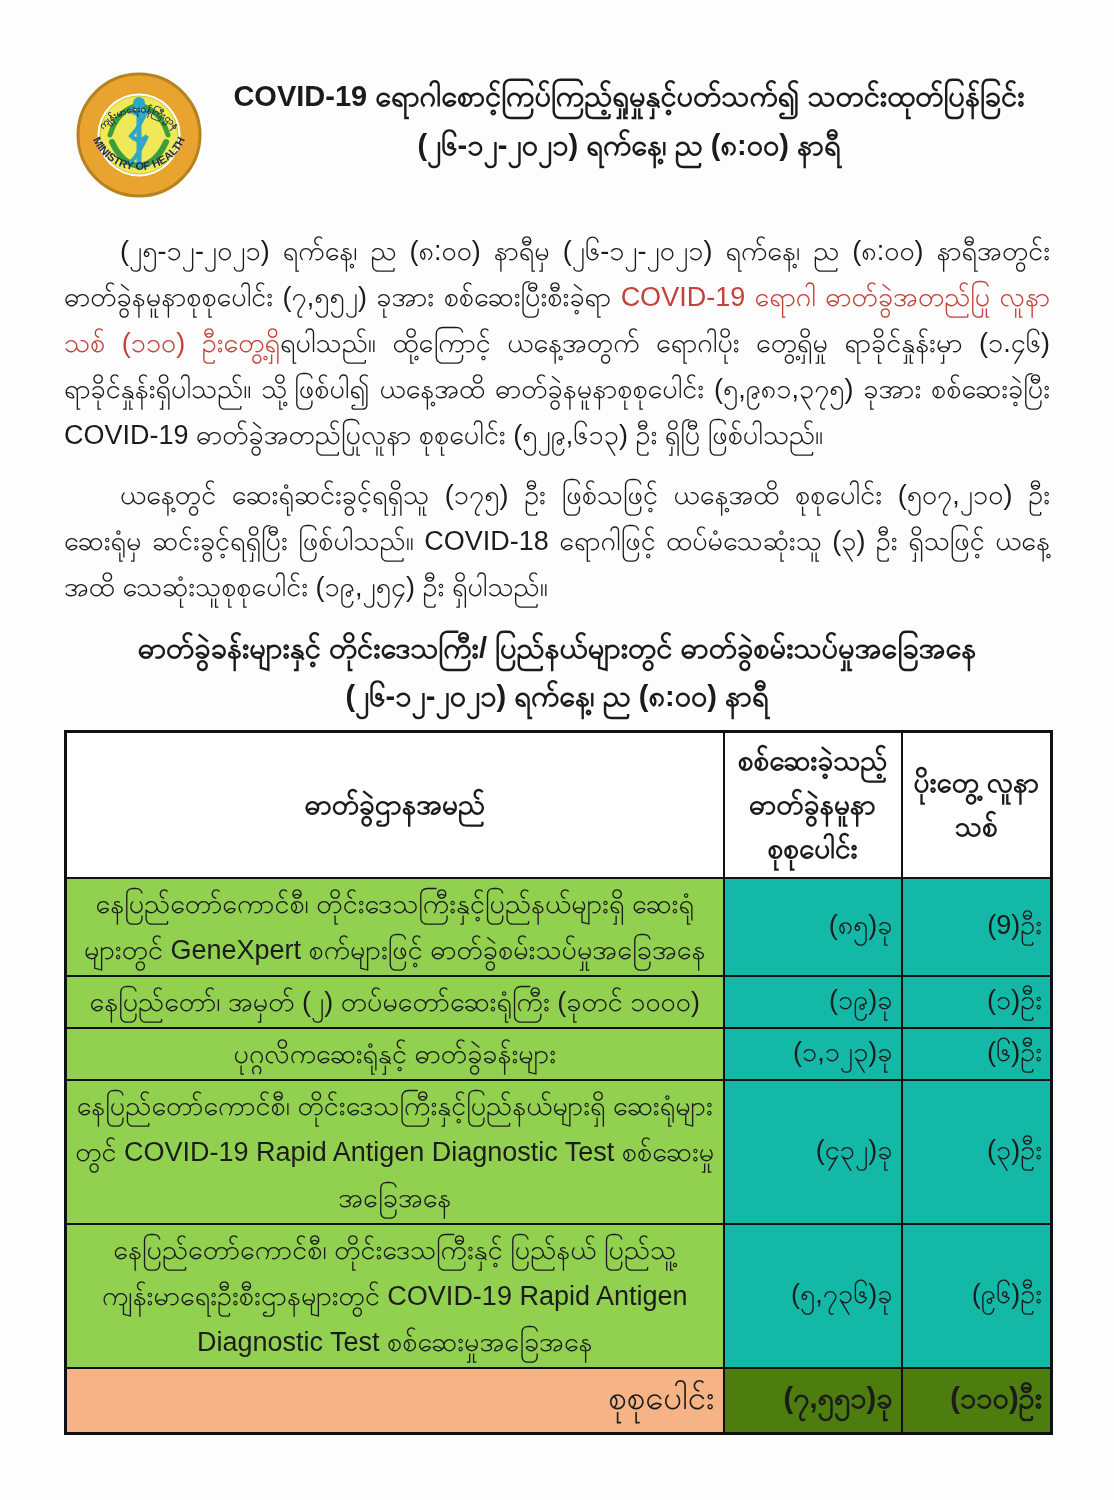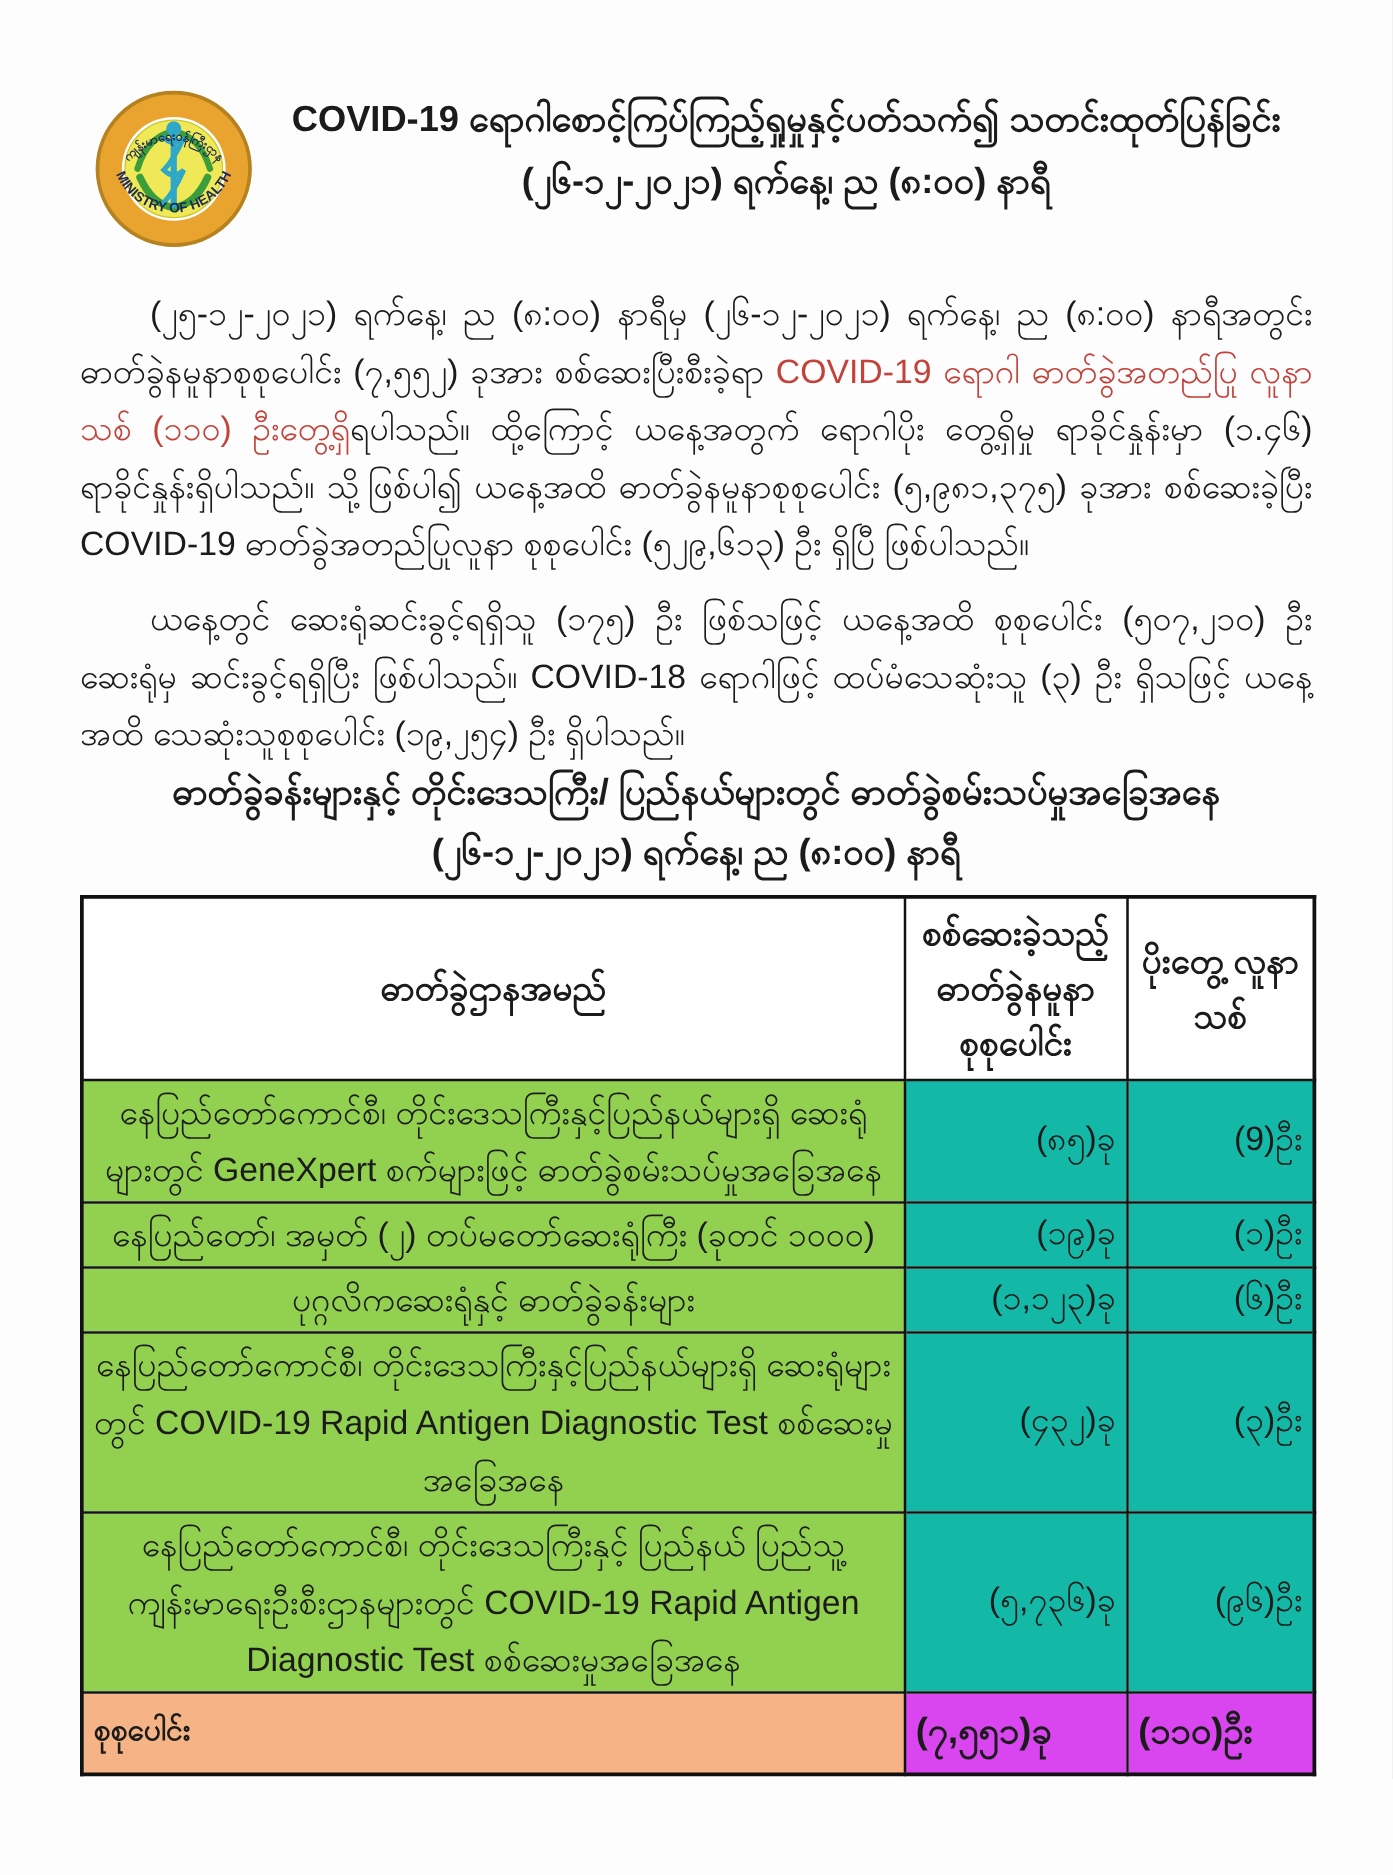"ဓာတ်ခွဲခန်းများနှင့် တိုင်းဒေသကြီး/" .section-title { margin-top: none -> 14px }
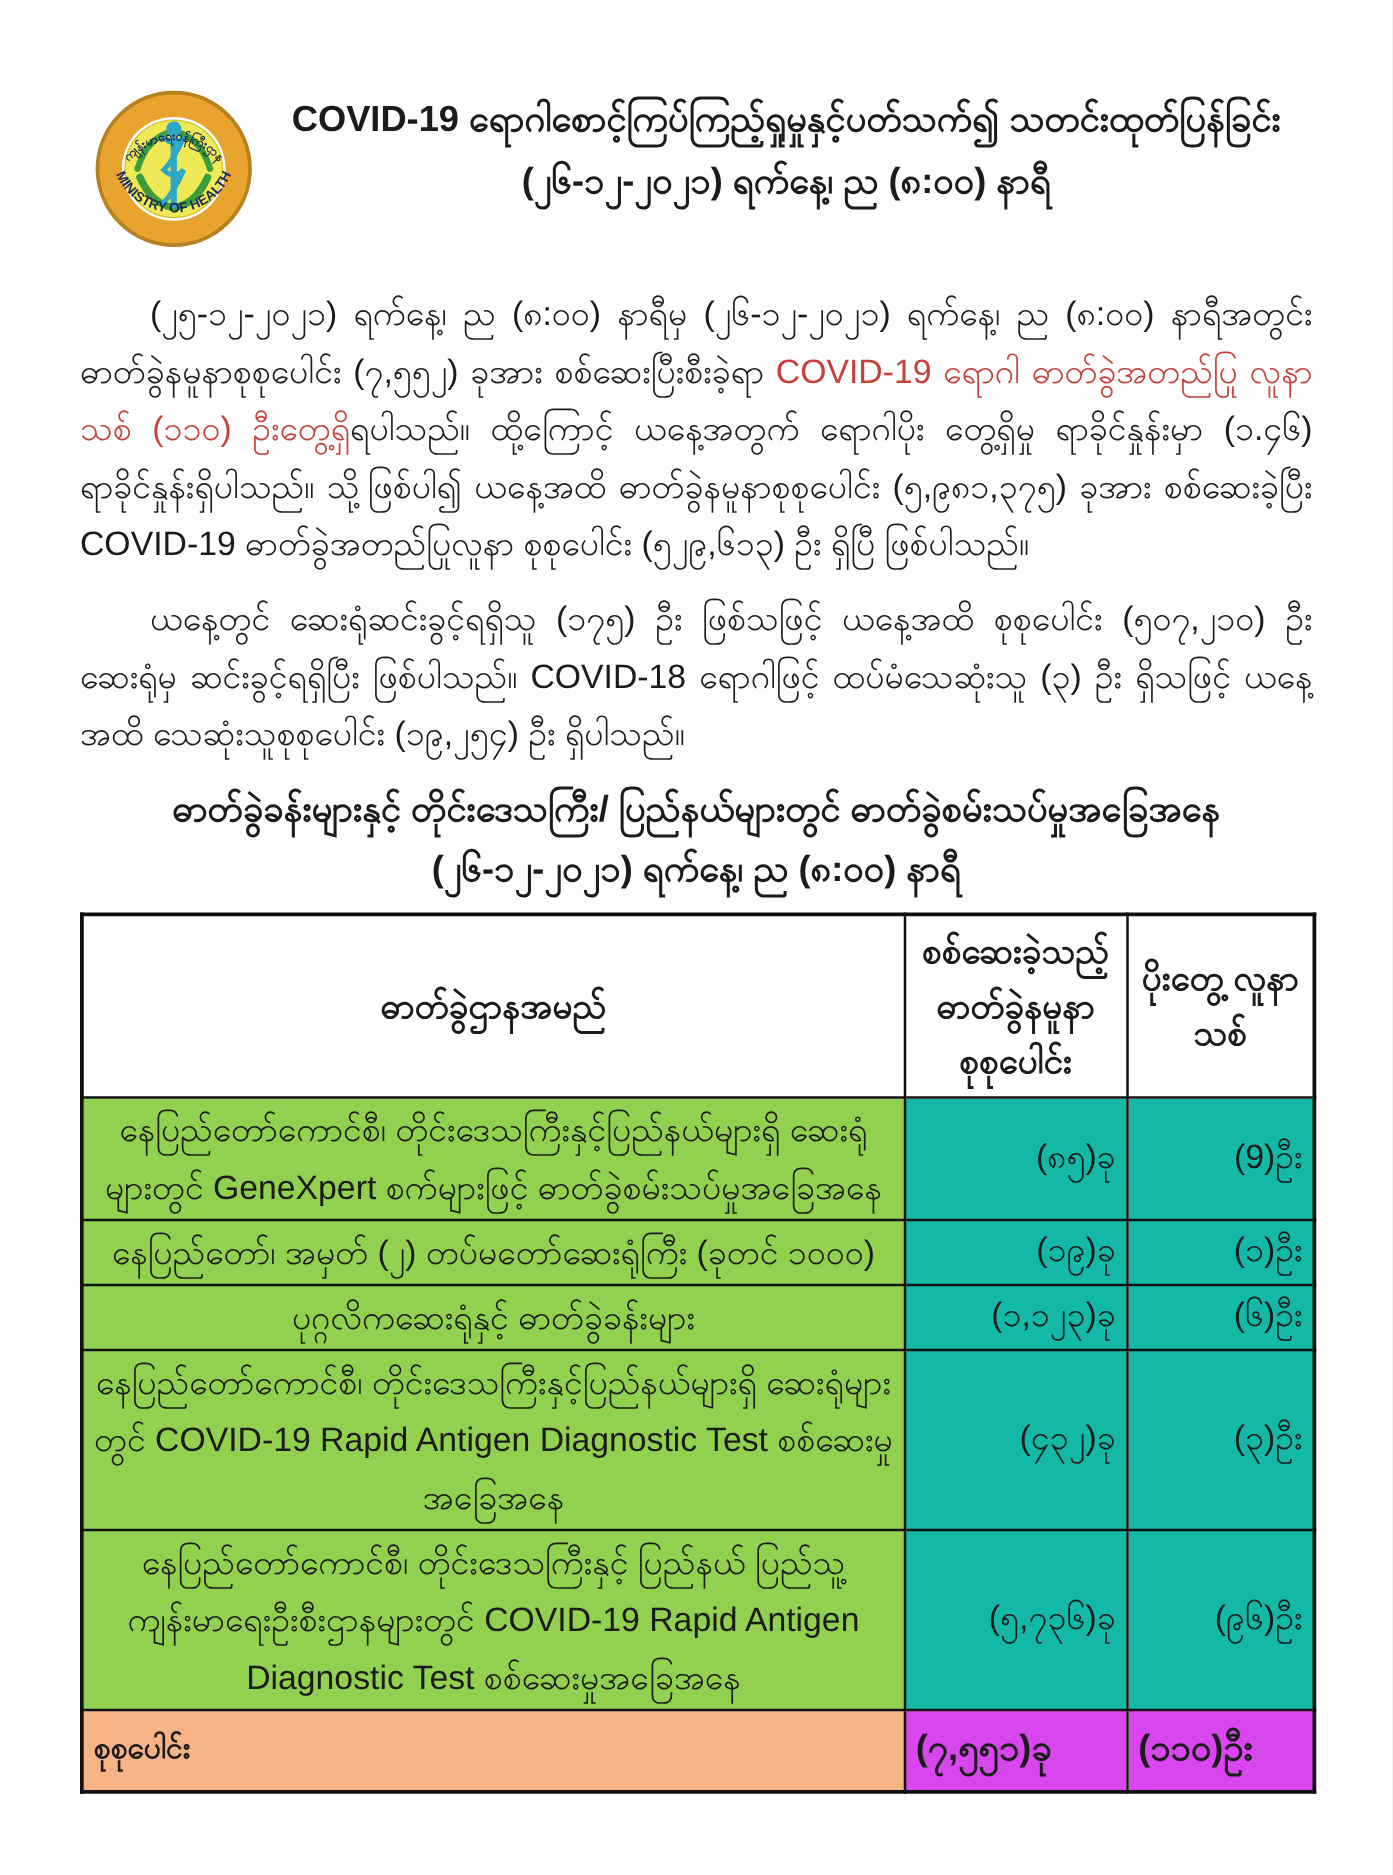"စုစုပေါင်း" .total-label { font-size: 24px -> 33px; font-weight: bold -> normal; text-align: left -> right }
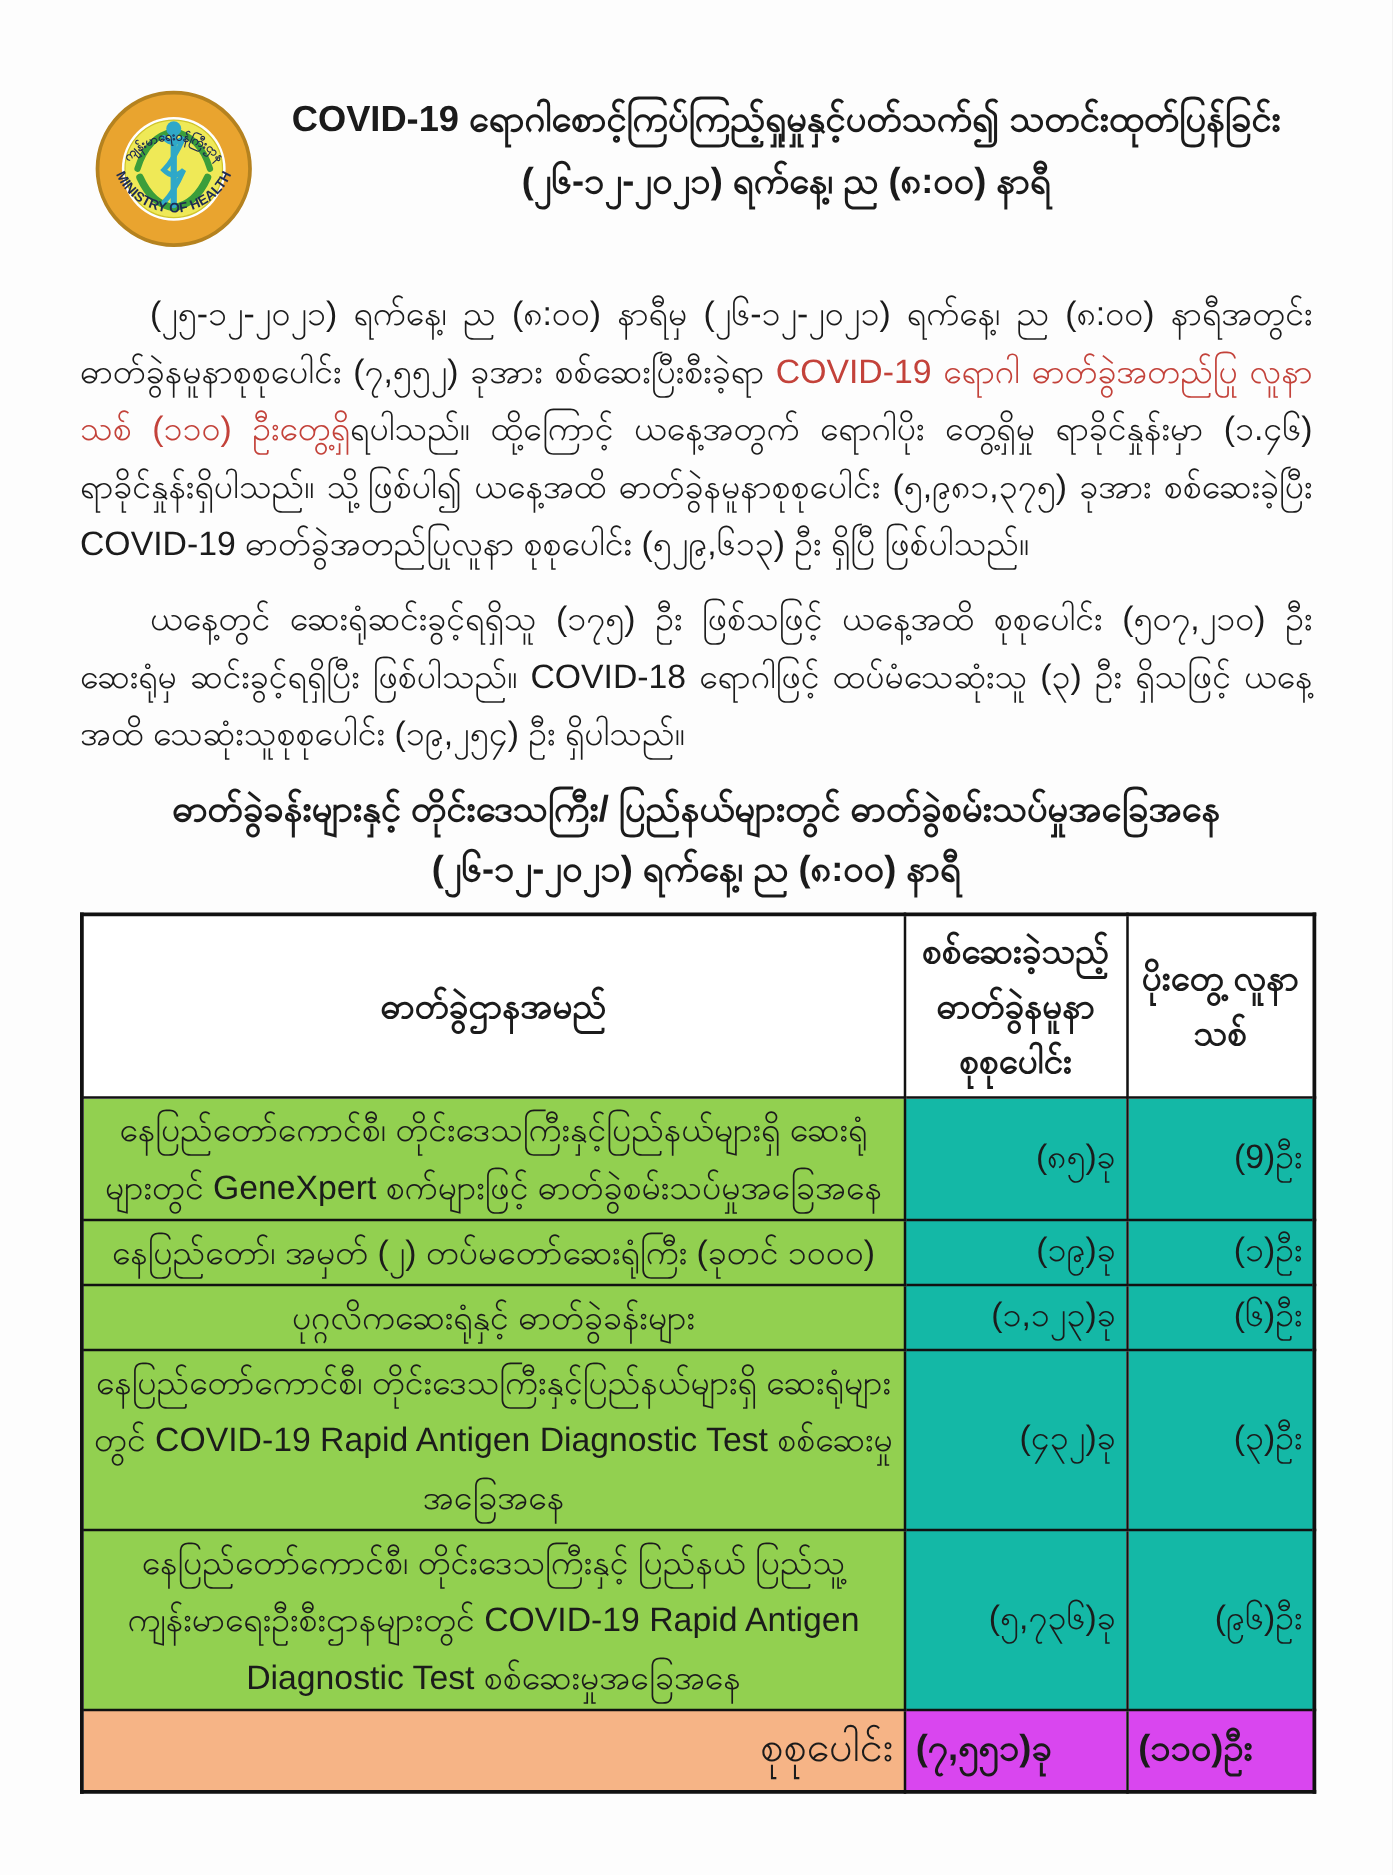"(၇,၅၅၁)ခု" .total-num { background: #d946ef -> #4d7c0f; text-align: none -> right }
